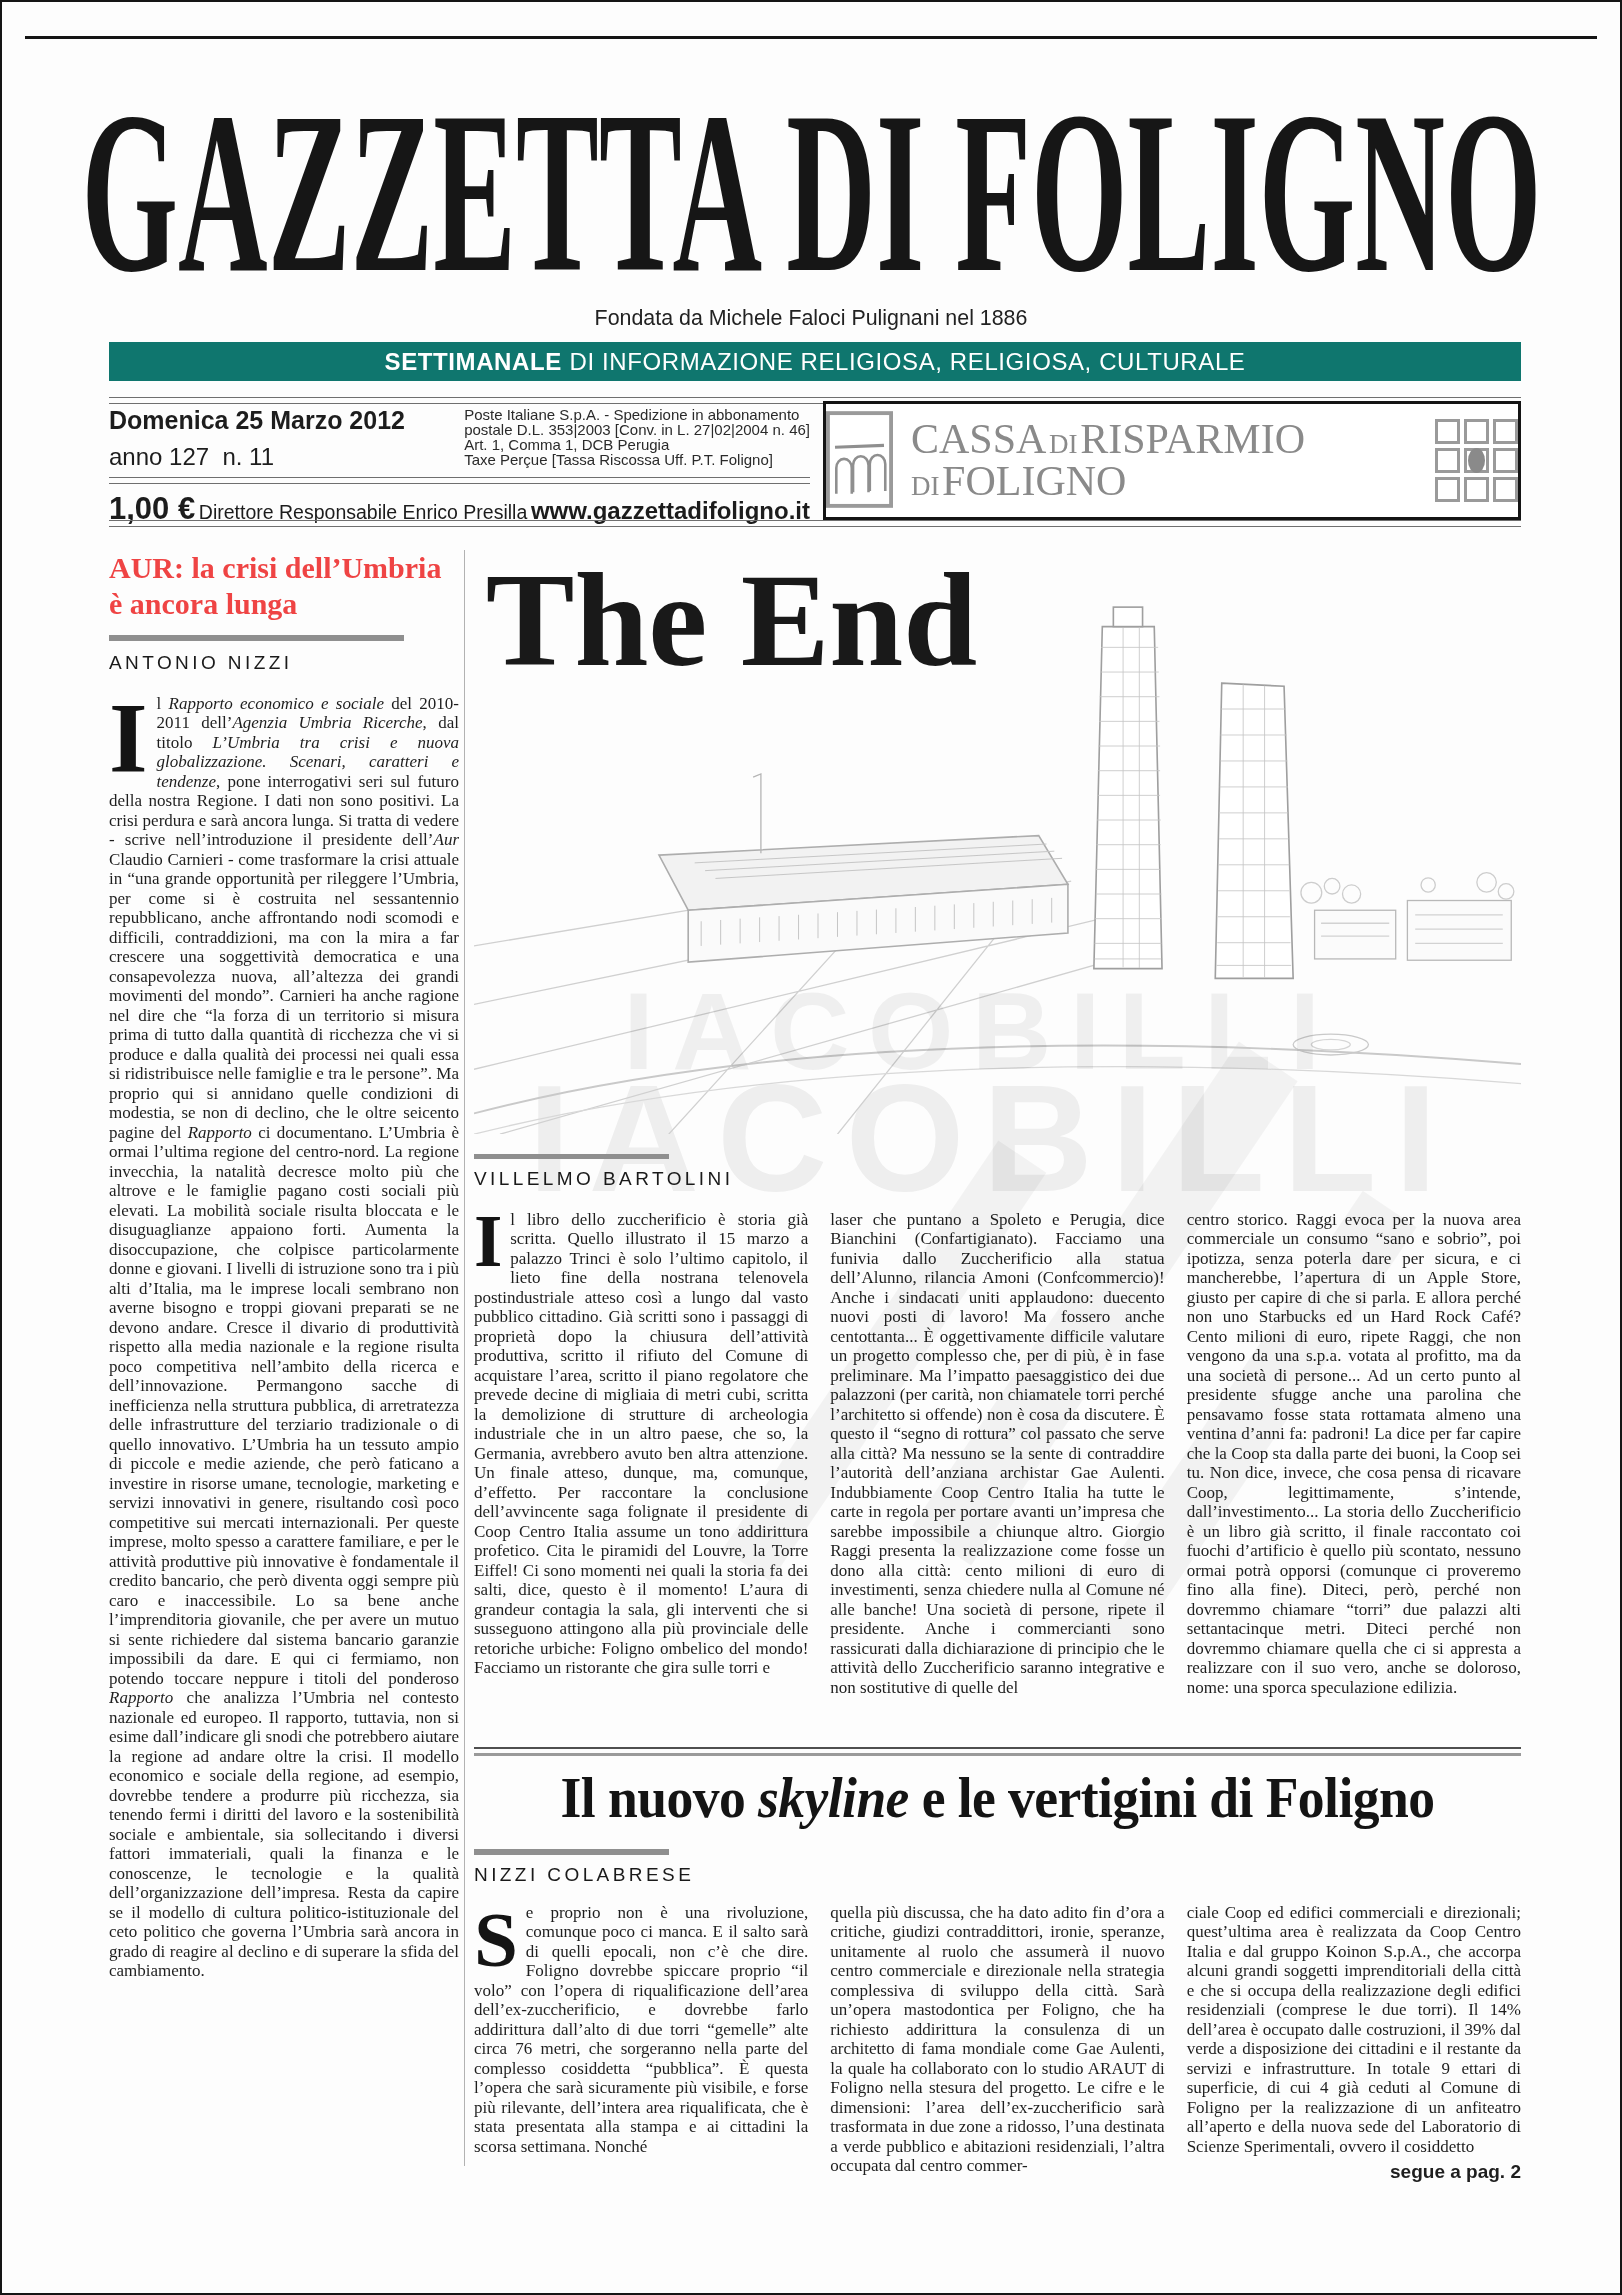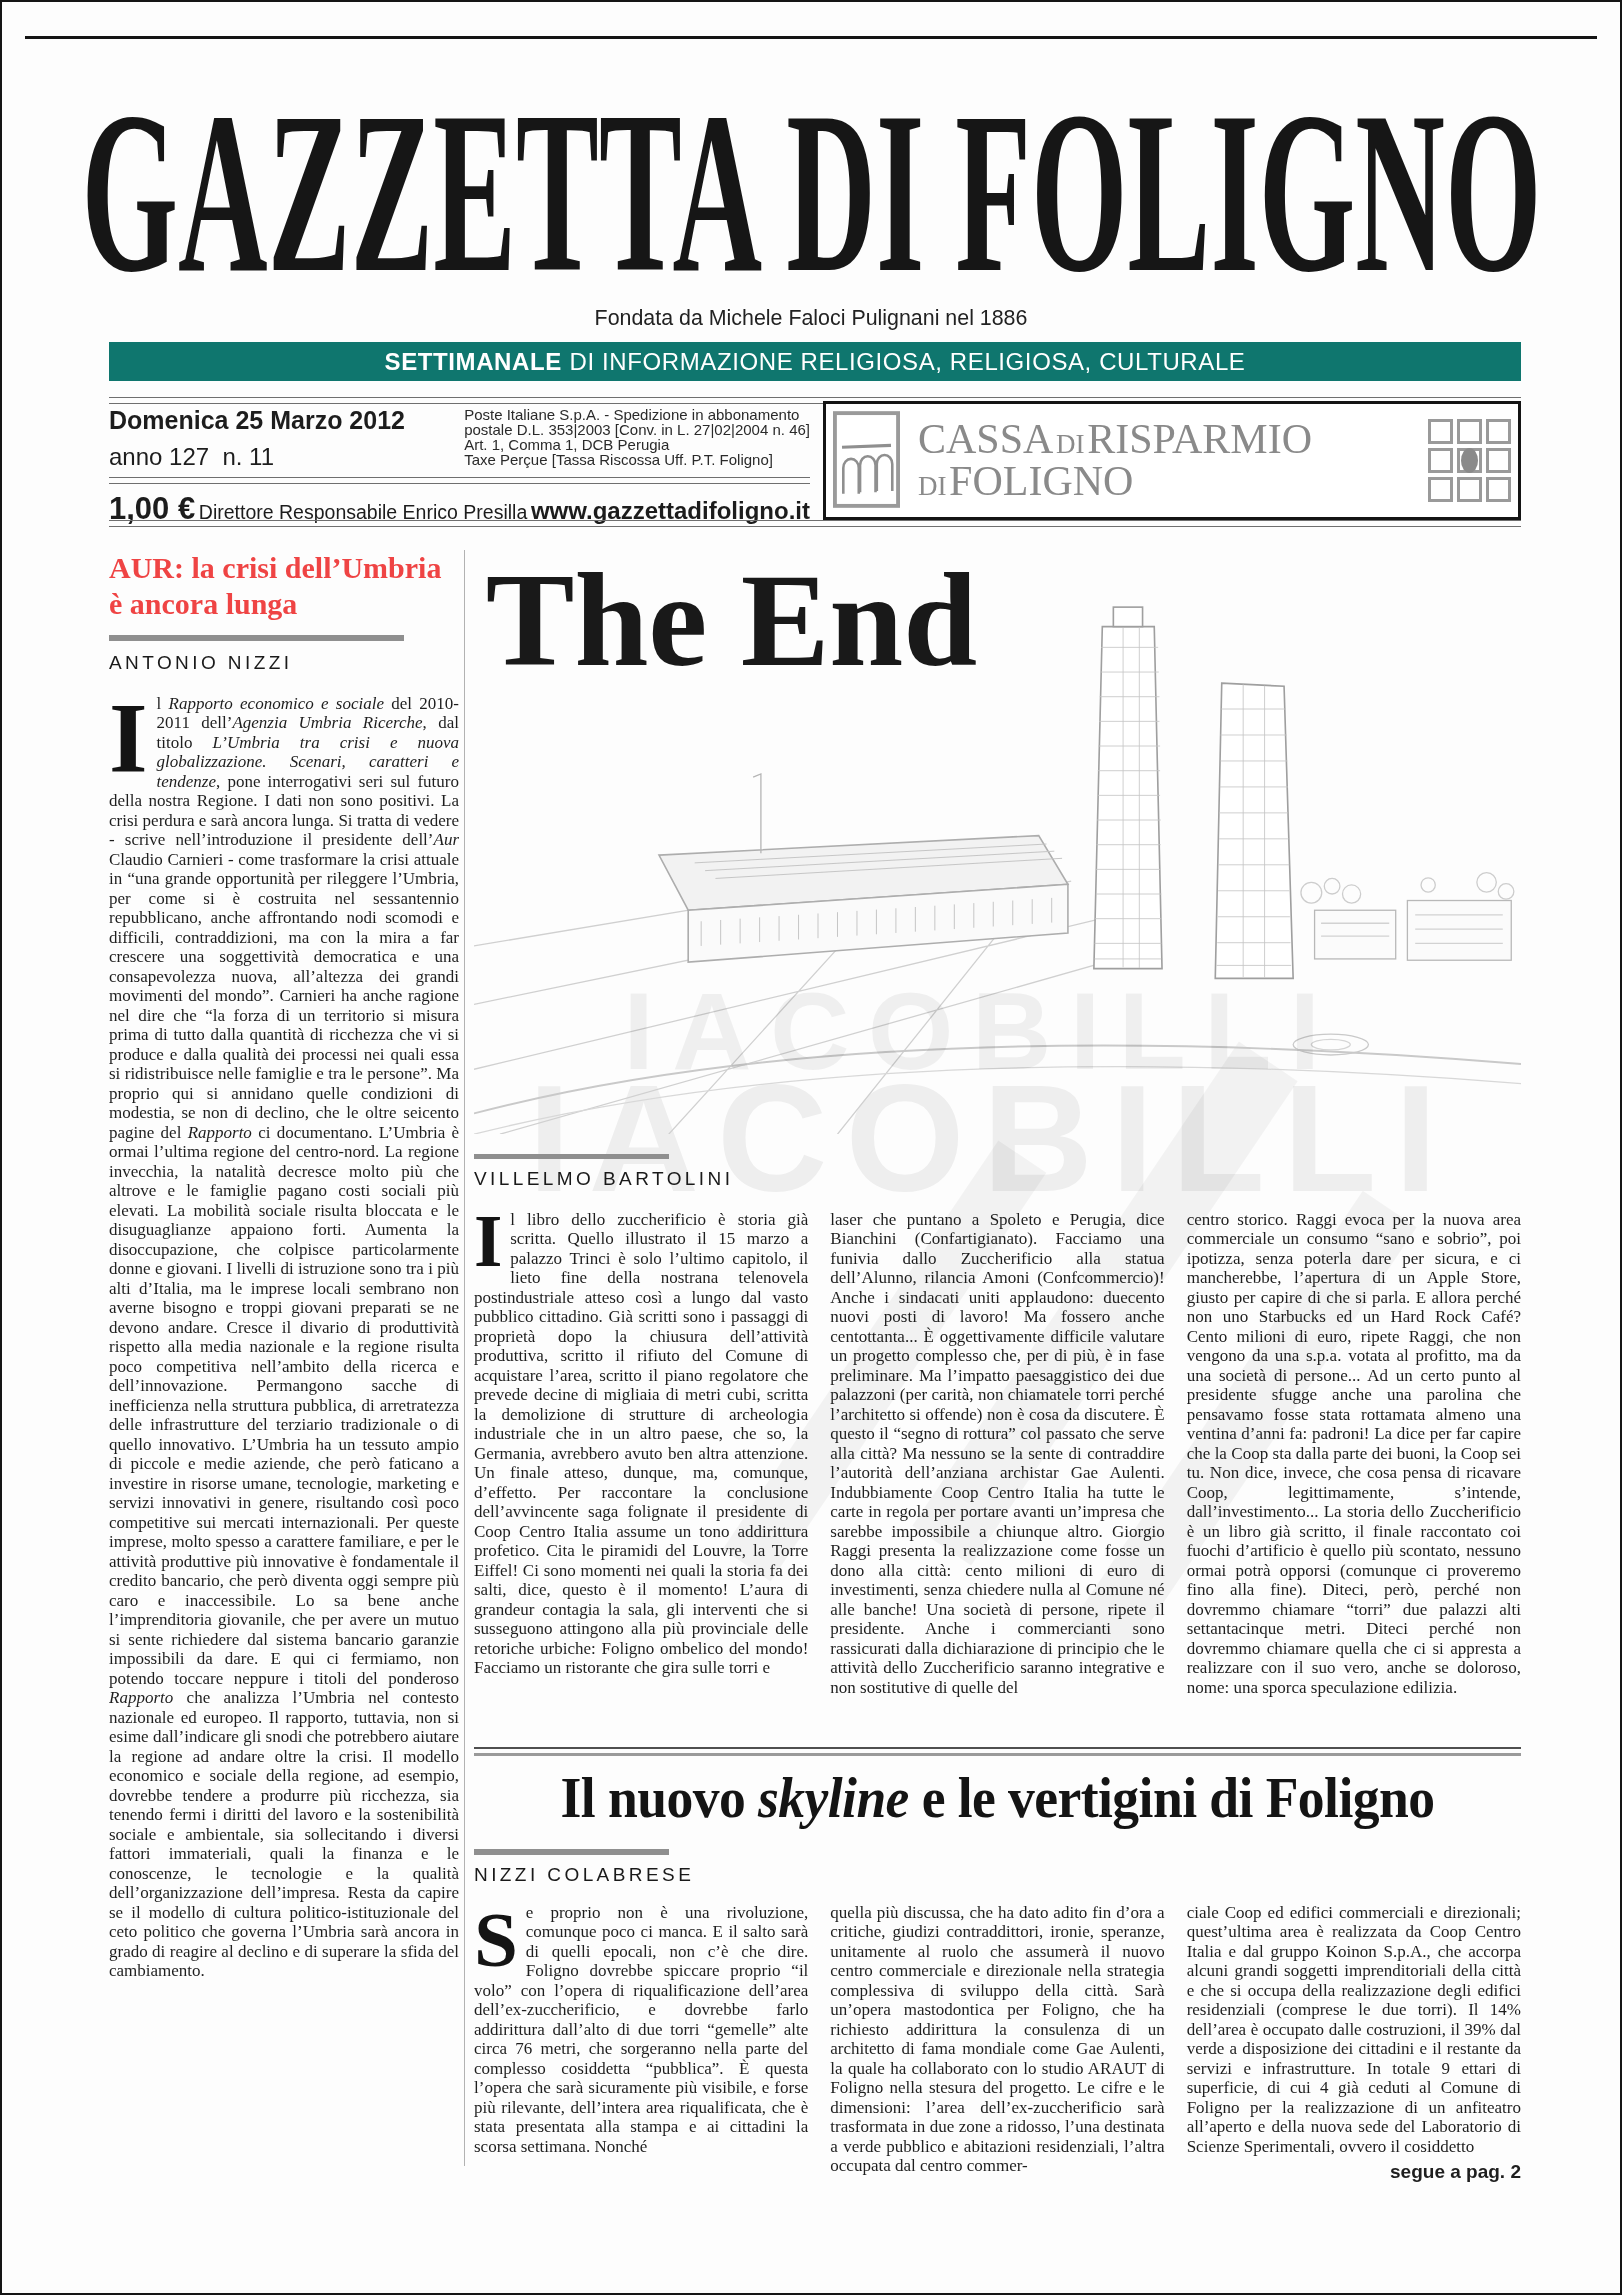"CASSA DI RISPARMIO" .bank-ad { padding: 0 7px -> 0 0 }
